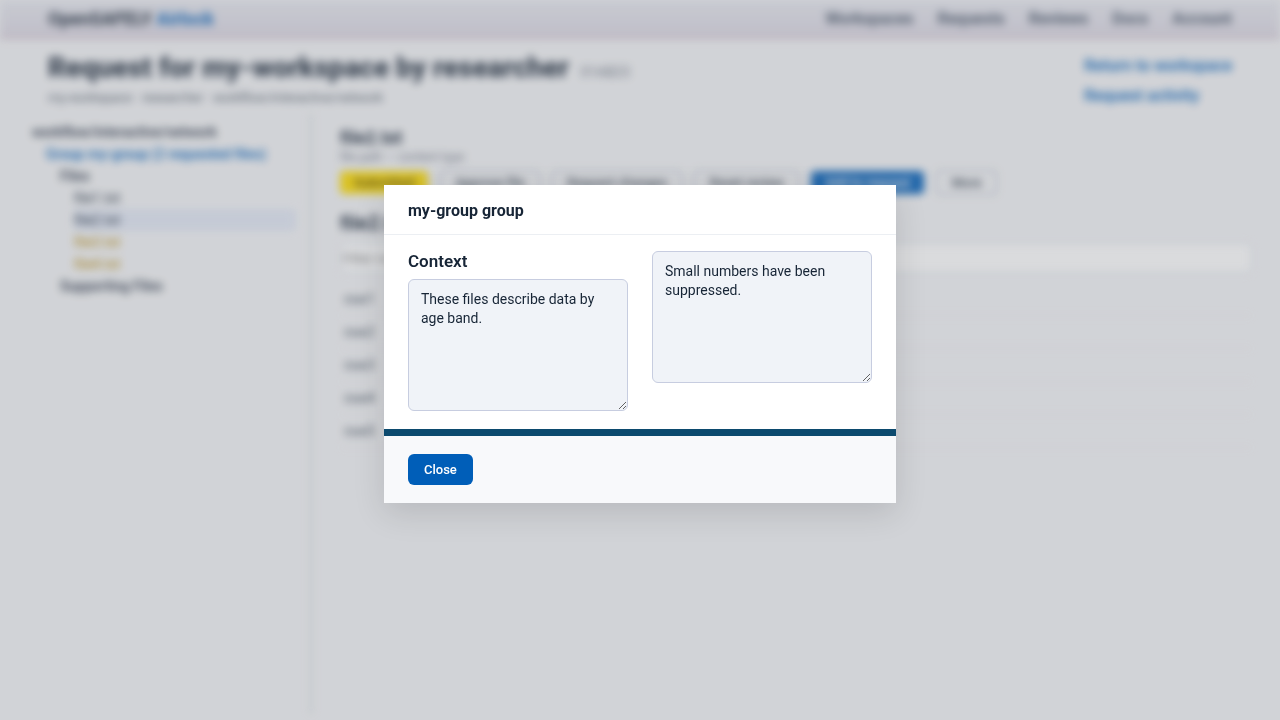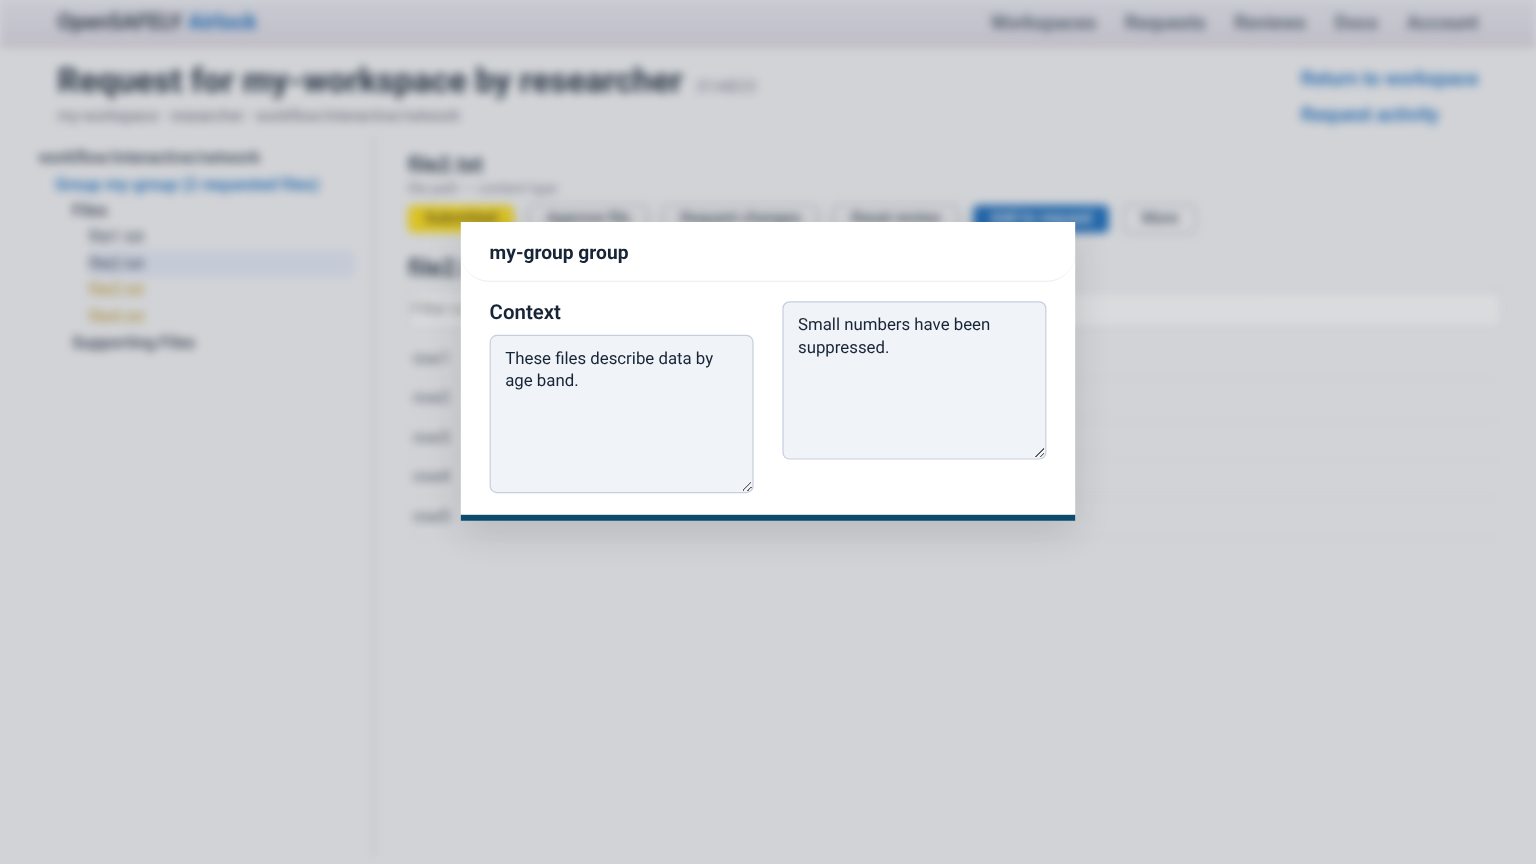"my-group group" .modal-title { border-radius: 24px -> none }
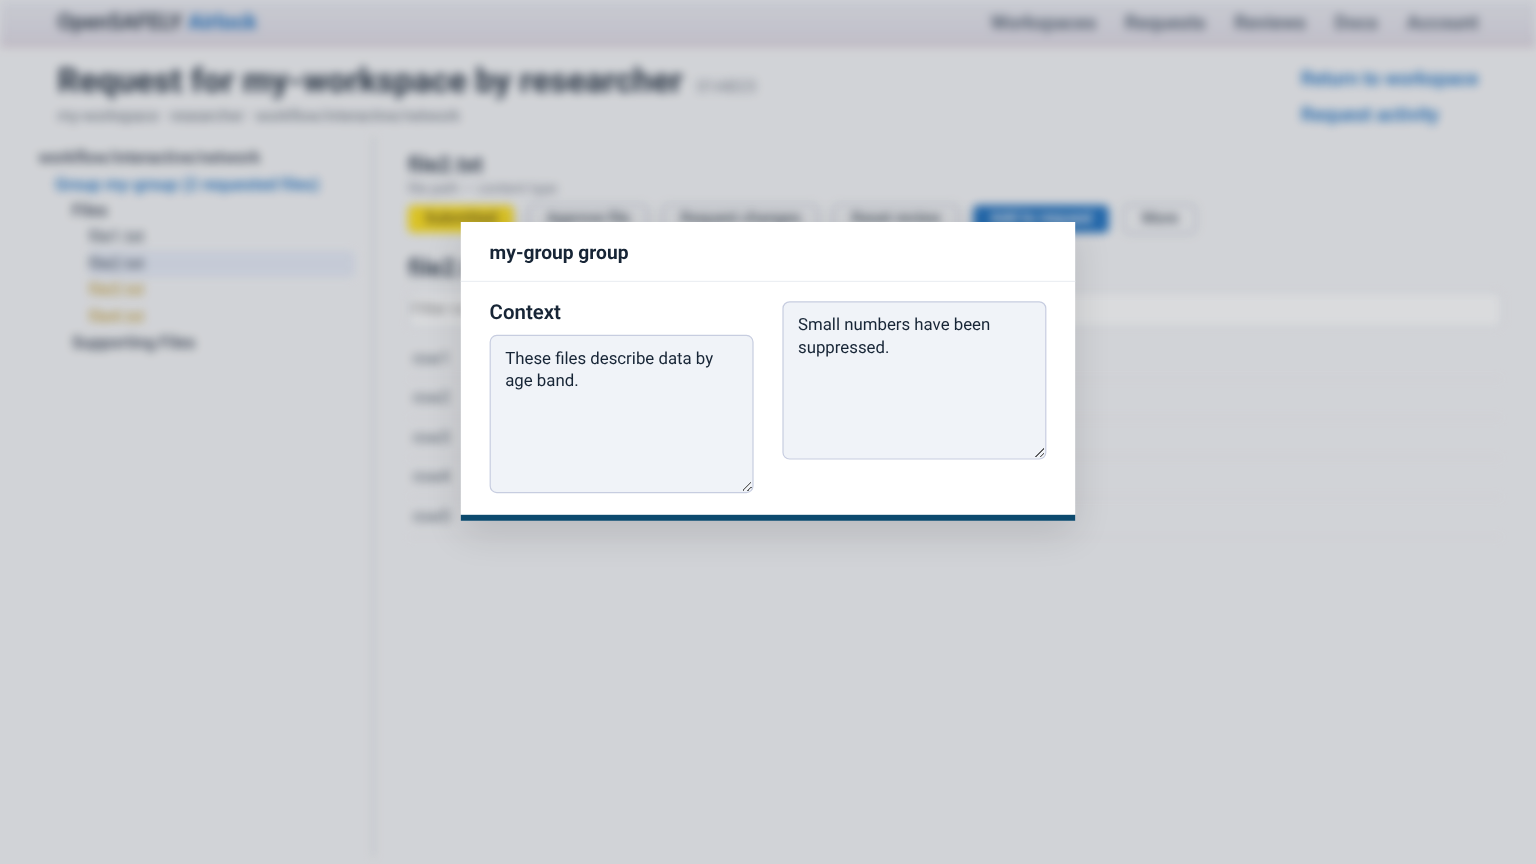"Context" .modal-body { border-bottom: 5px solid #0c4a6e -> 7px solid #0c4a6e }
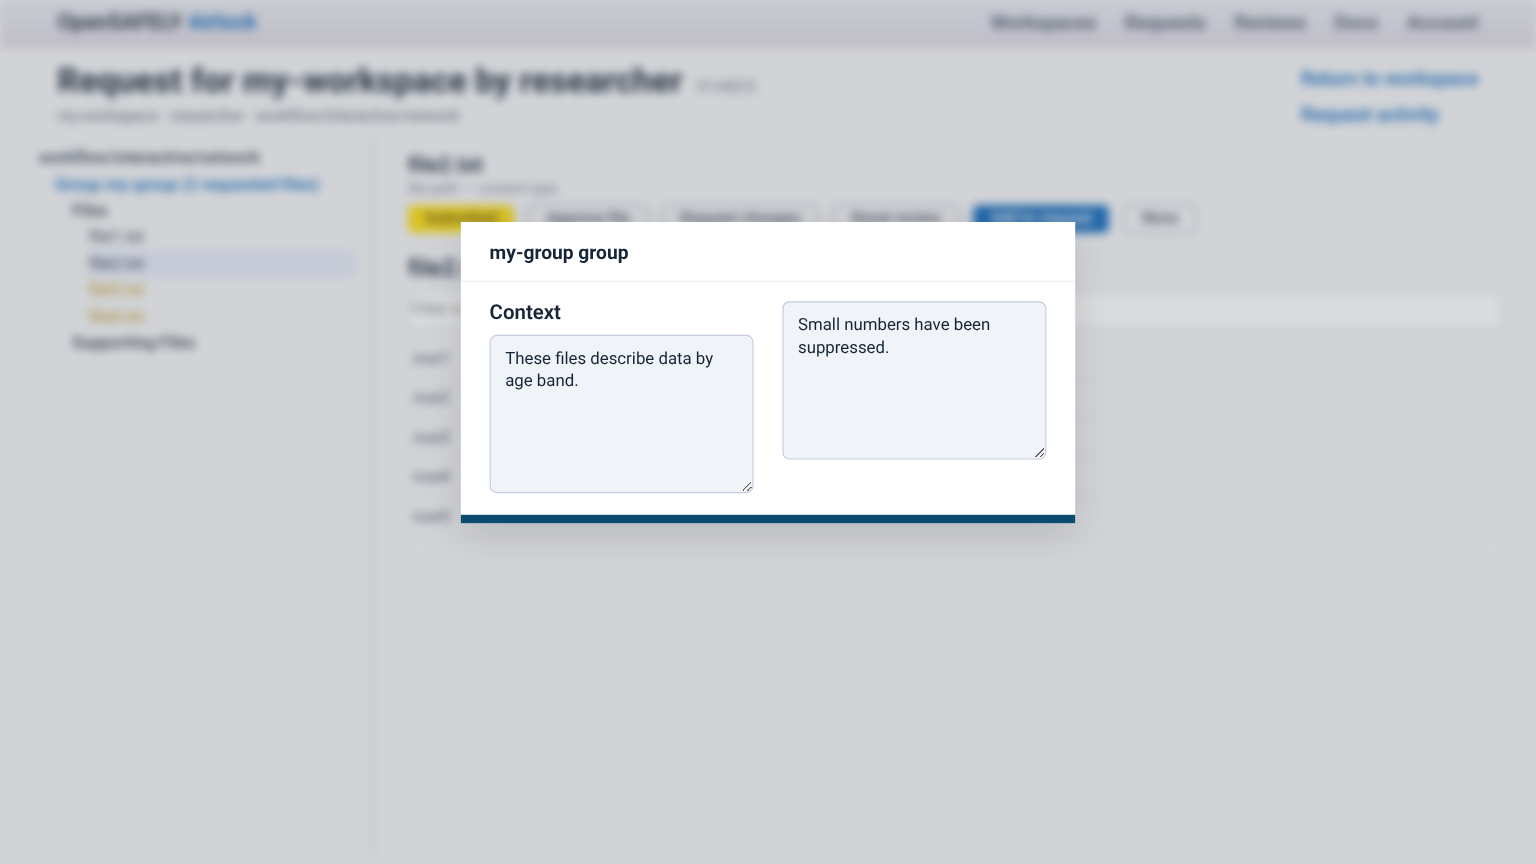"Close" div.modal-footer { html: none -> <div> <button>Close</button> </div> }
